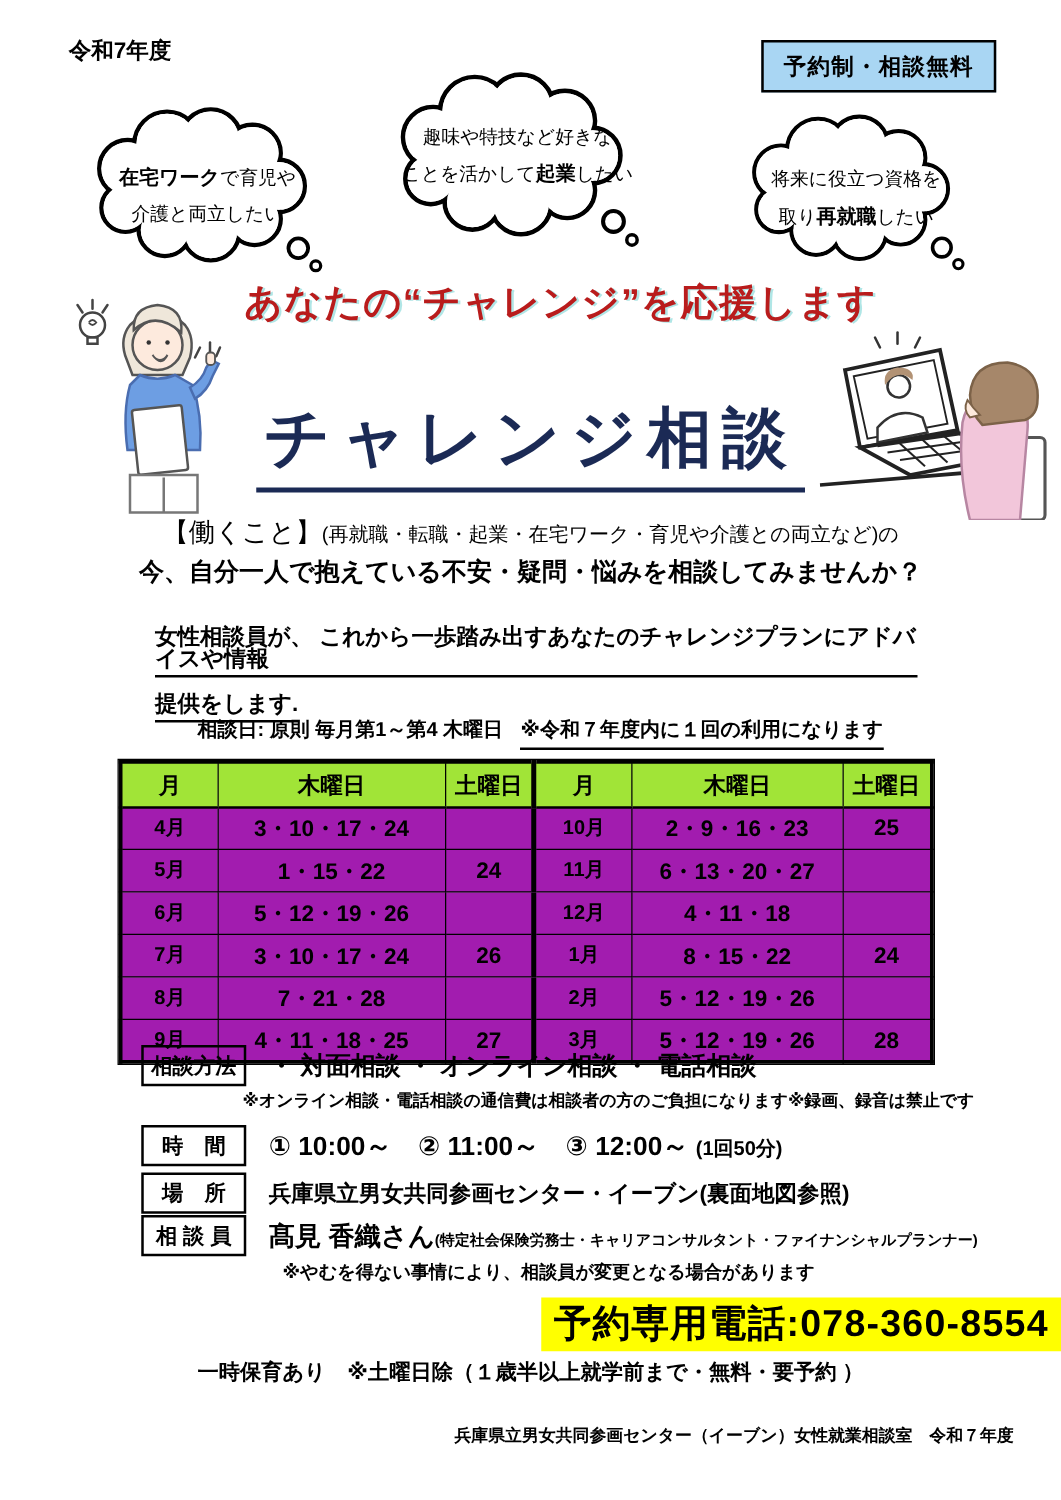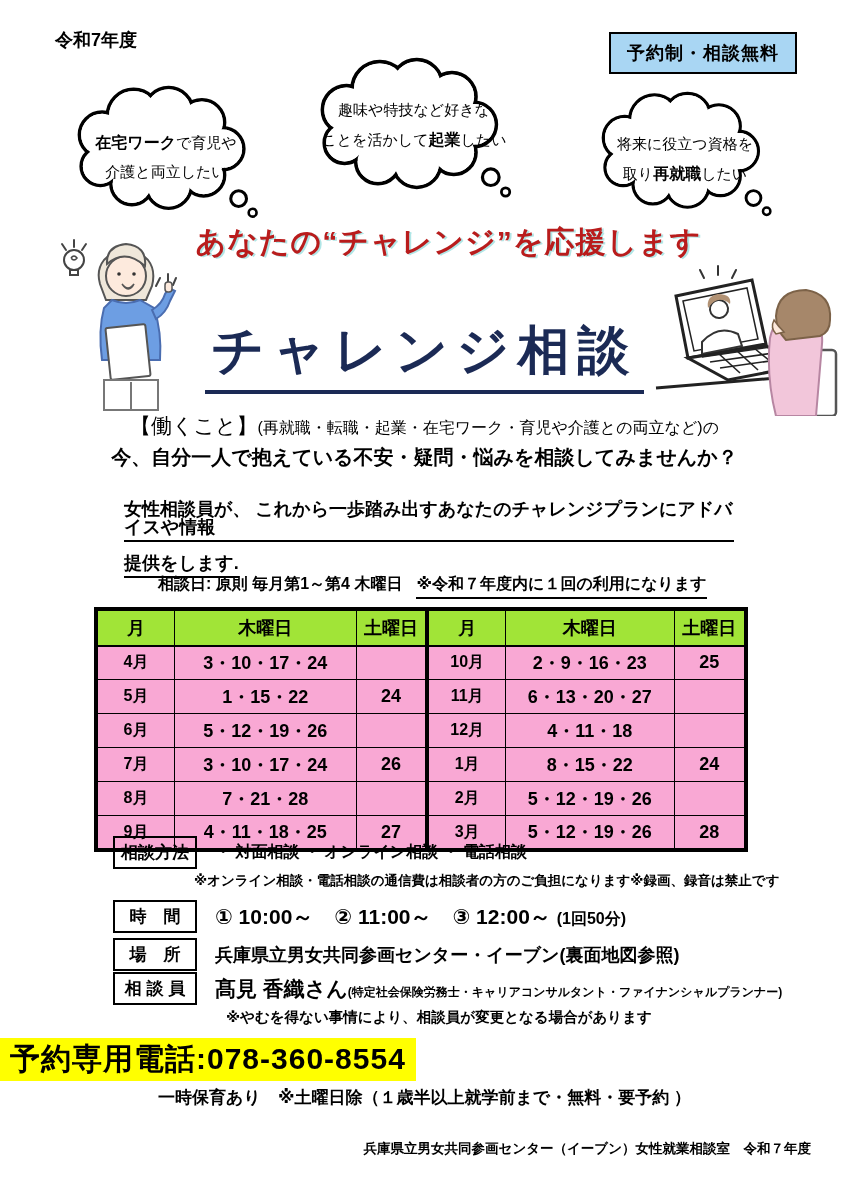"4月" .cal td { background: #f9a8d4 -> #a21caf }
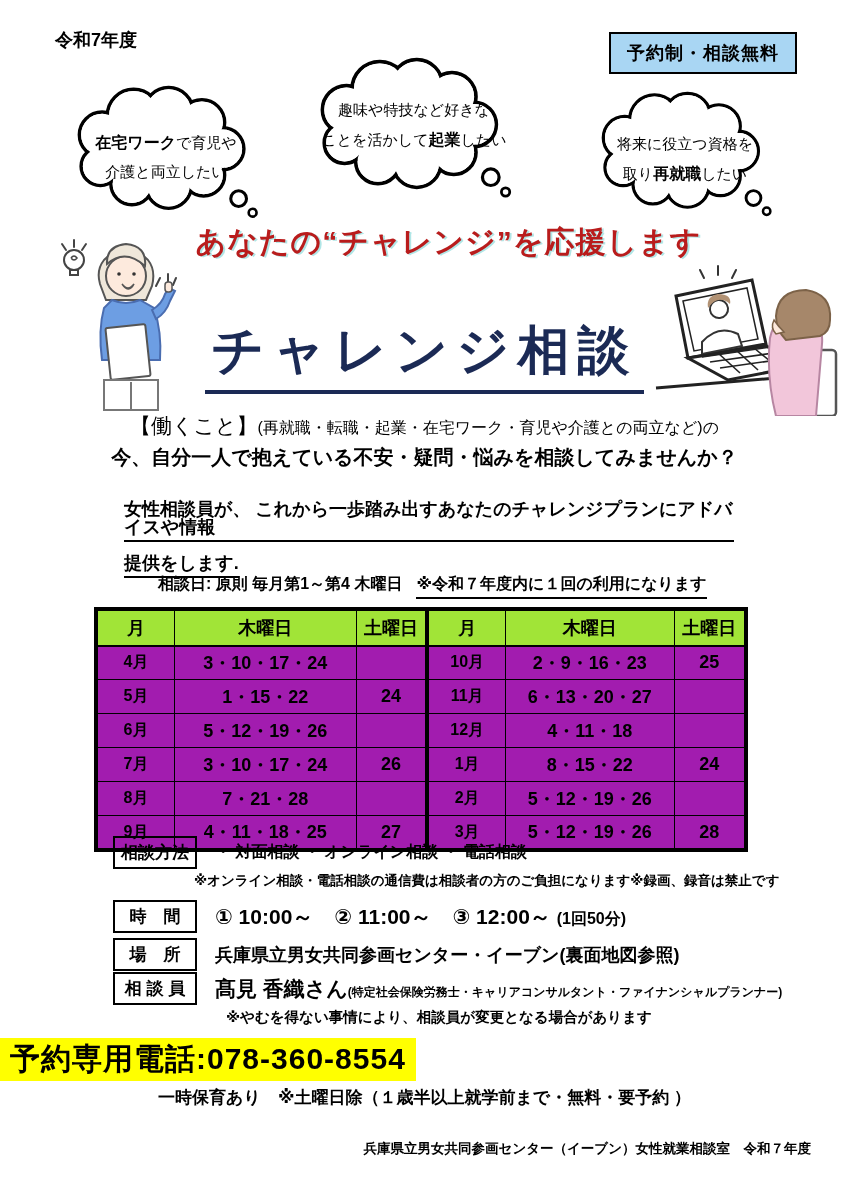"・ 対面相談 ・ オンライン相談 ・" .row-method .dvalue { font-size: 16px -> 20px }
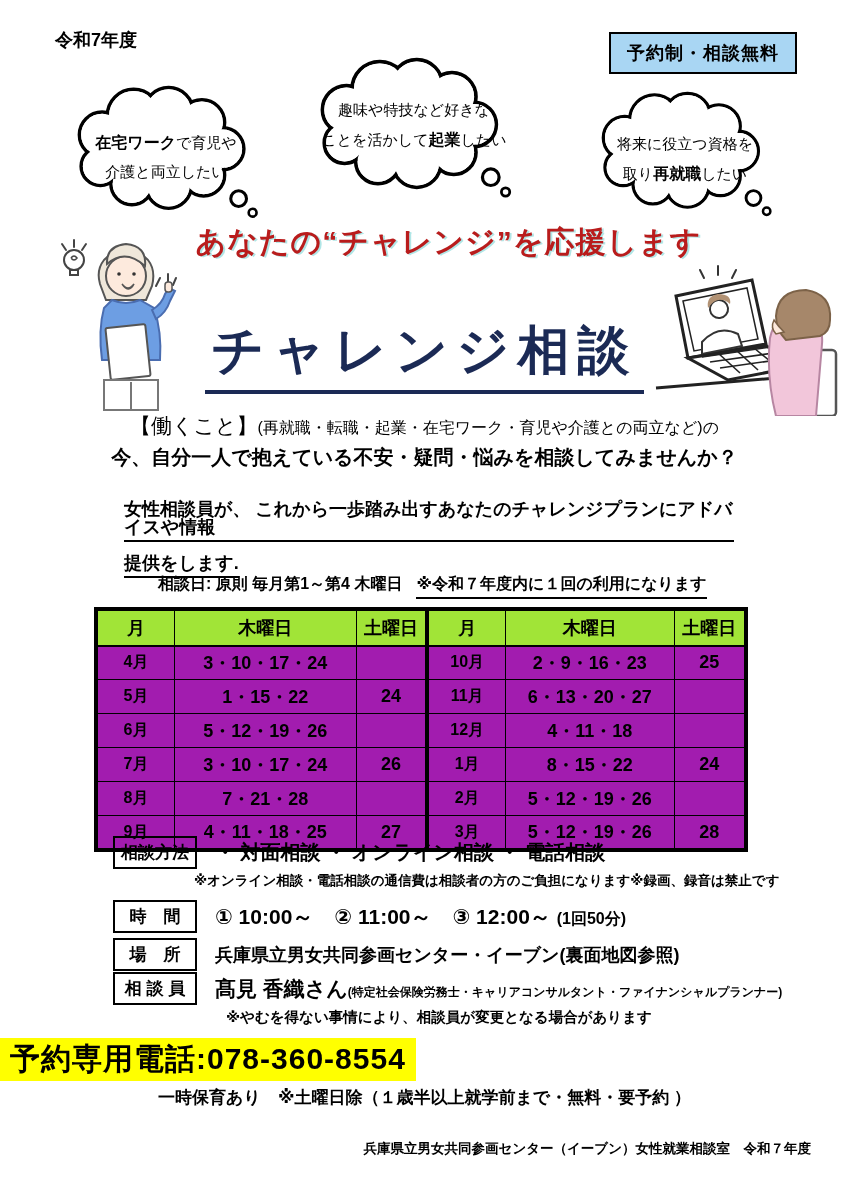"予約専用電話:078-360-8554" .phone-wrap { text-align: left -> right }
